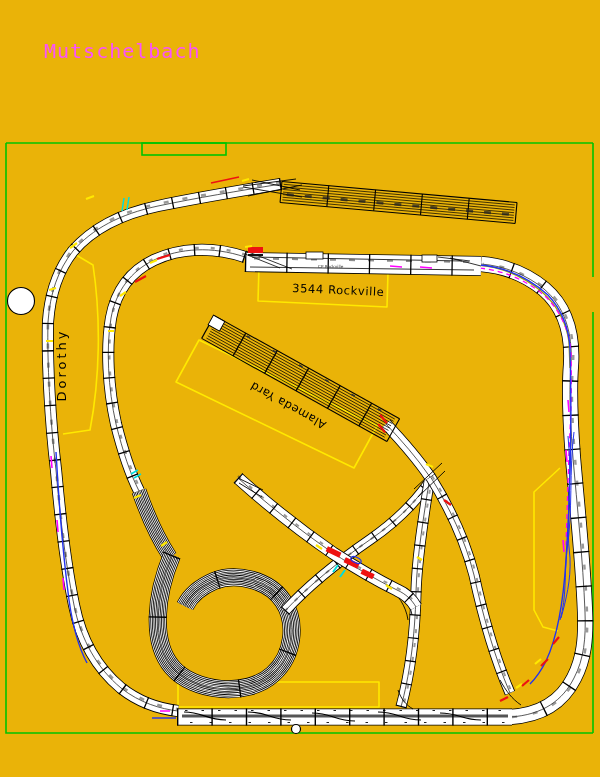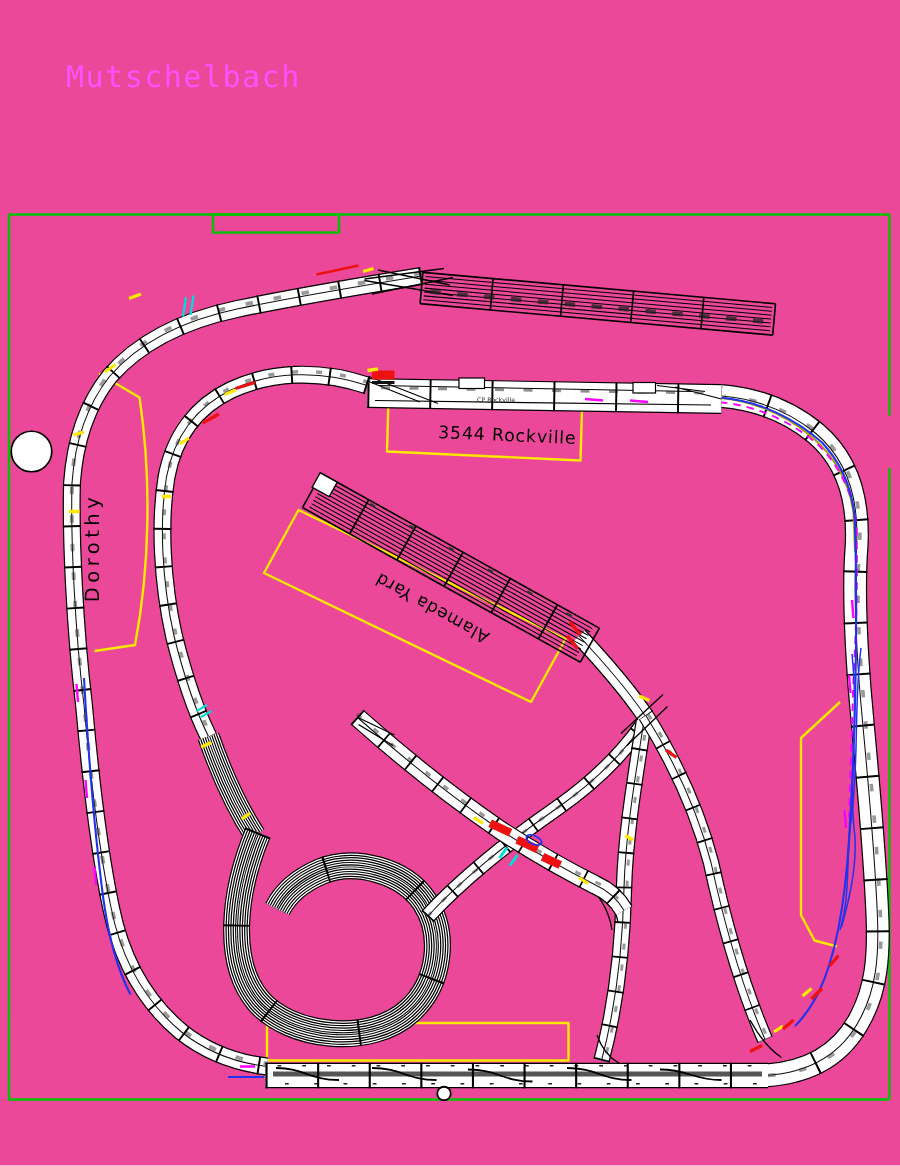"Mutschelbach" .stage { background: #ec4899 -> #eab308 }
